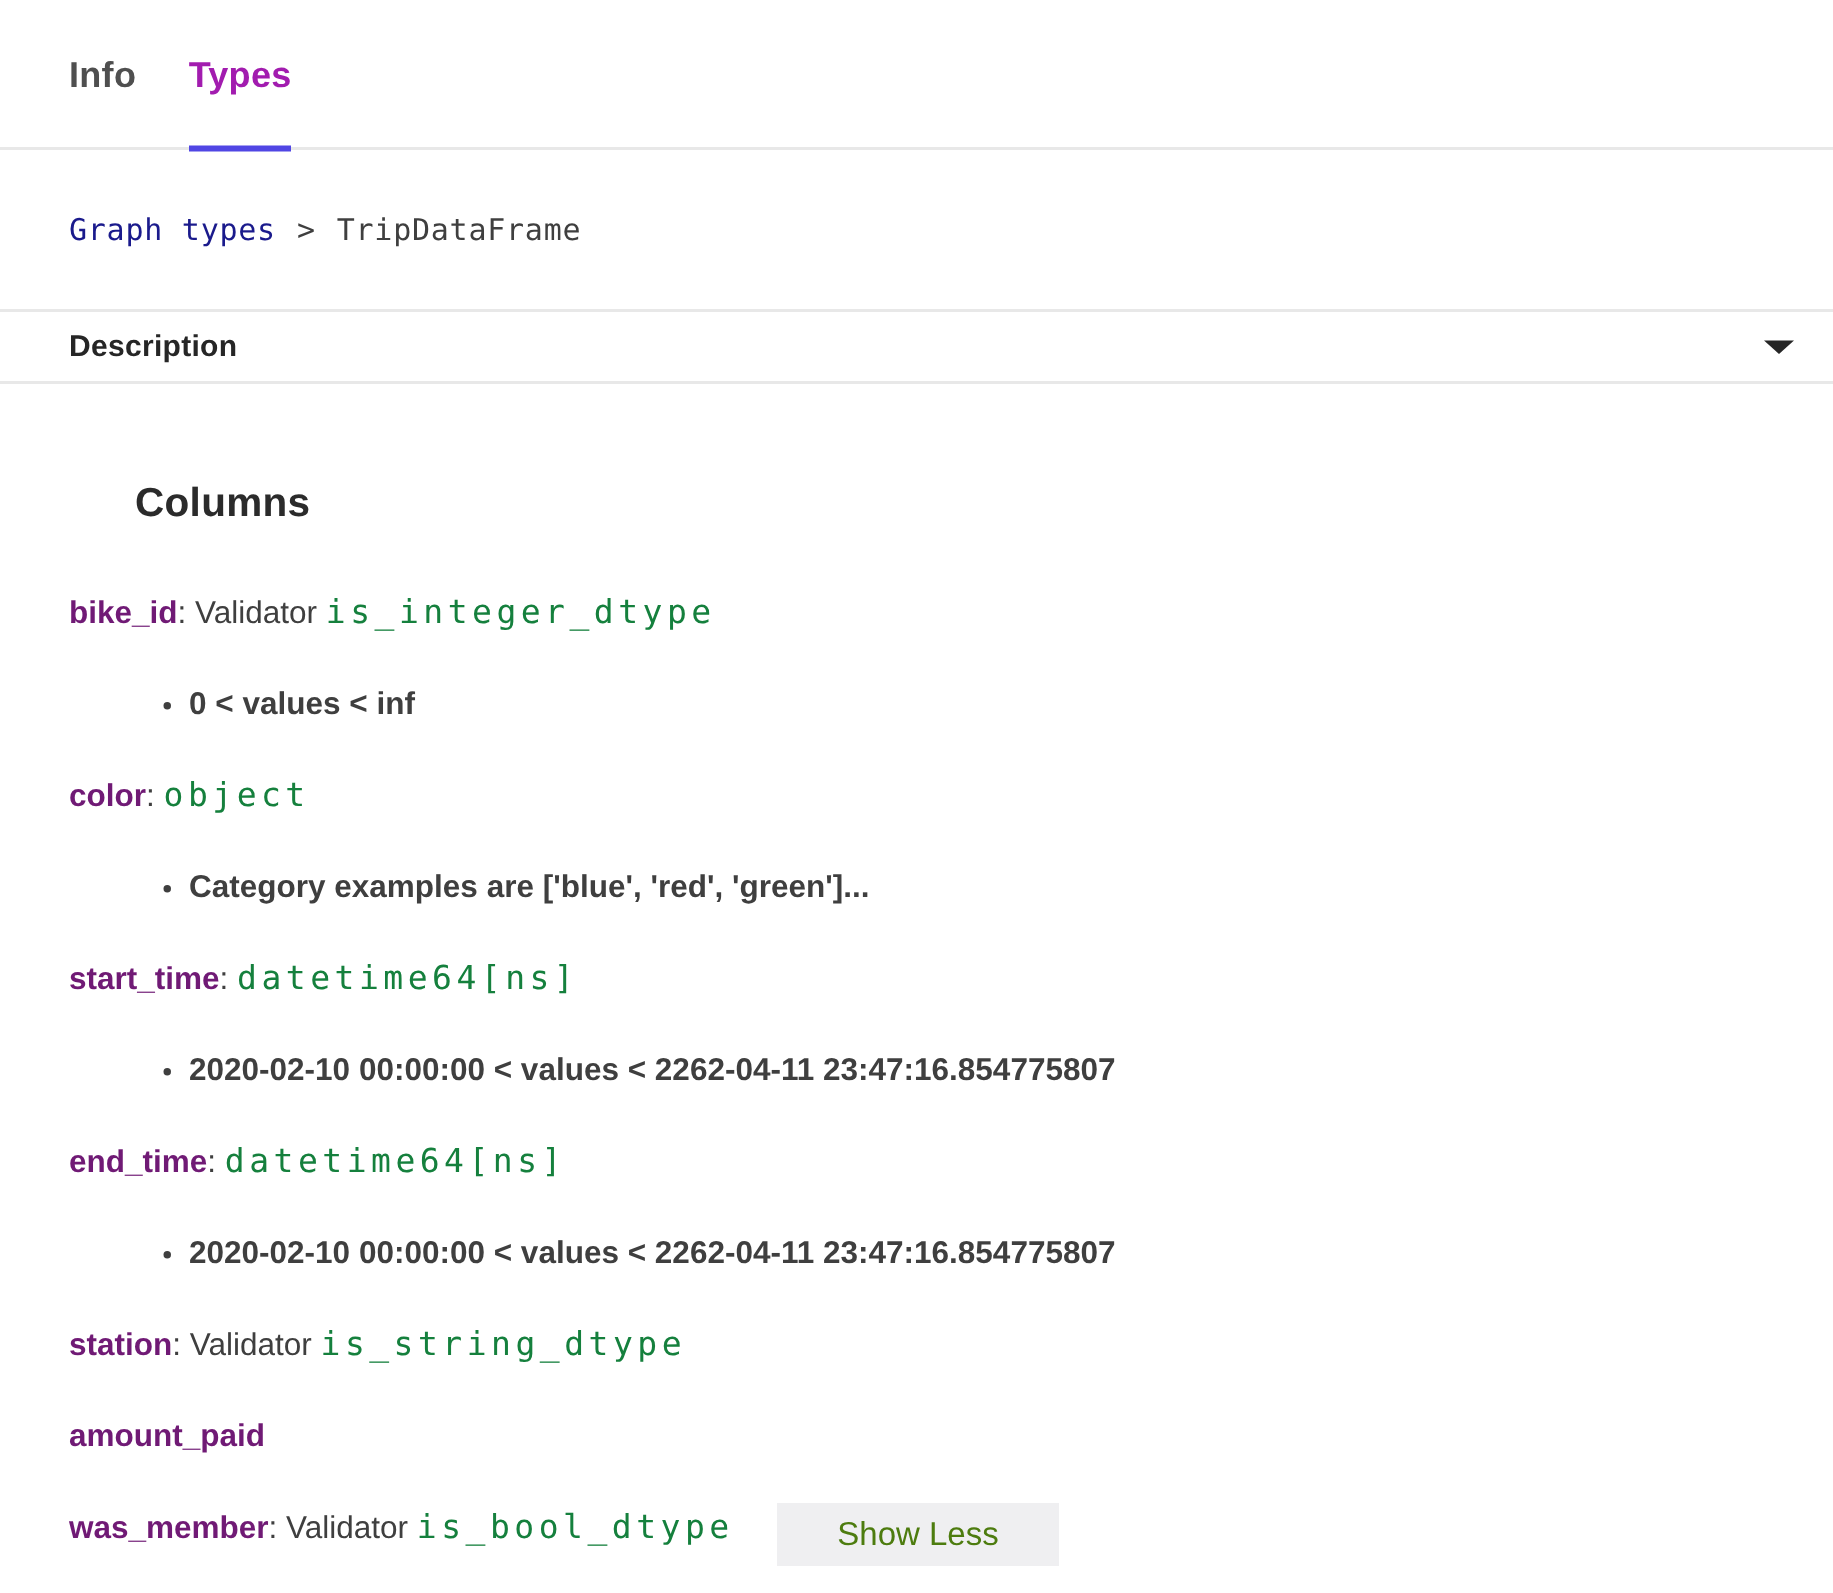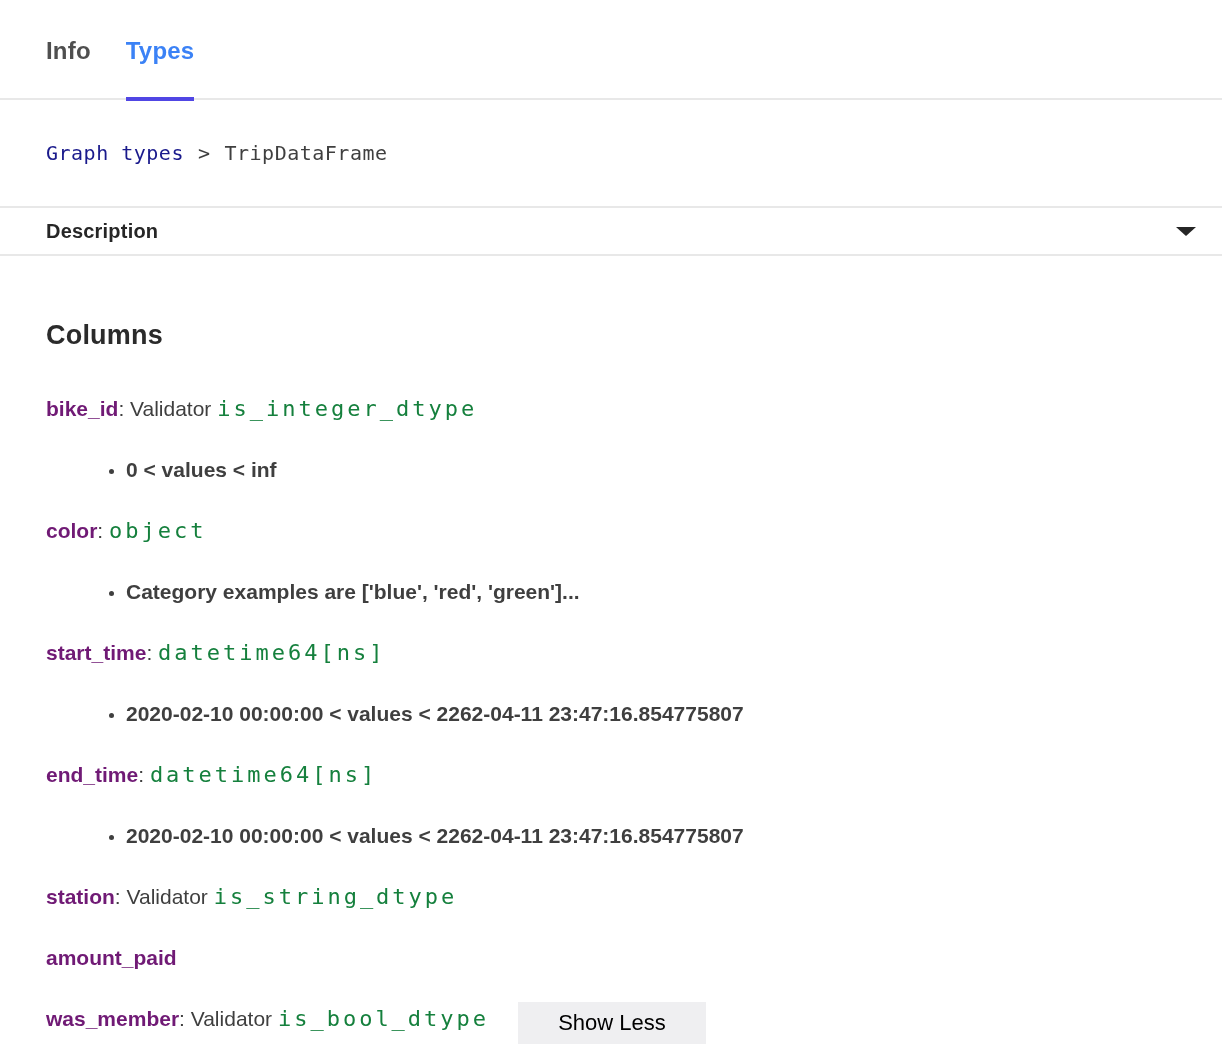"Types" .tab.active { color: #3b82f6 -> #a21caf }
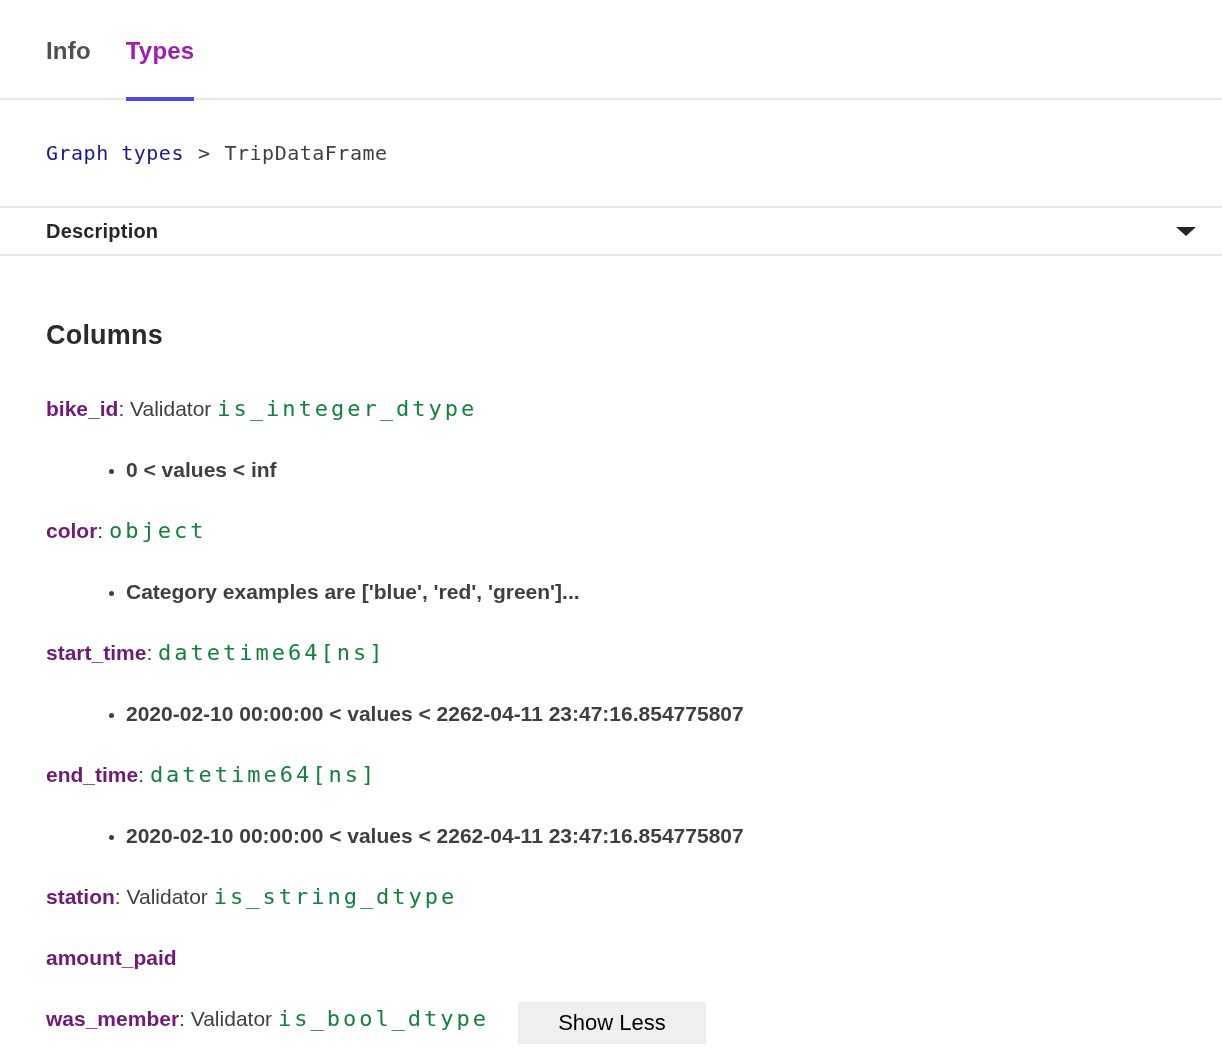"Columns" .columns-heading { margin-left: none -> 44px }
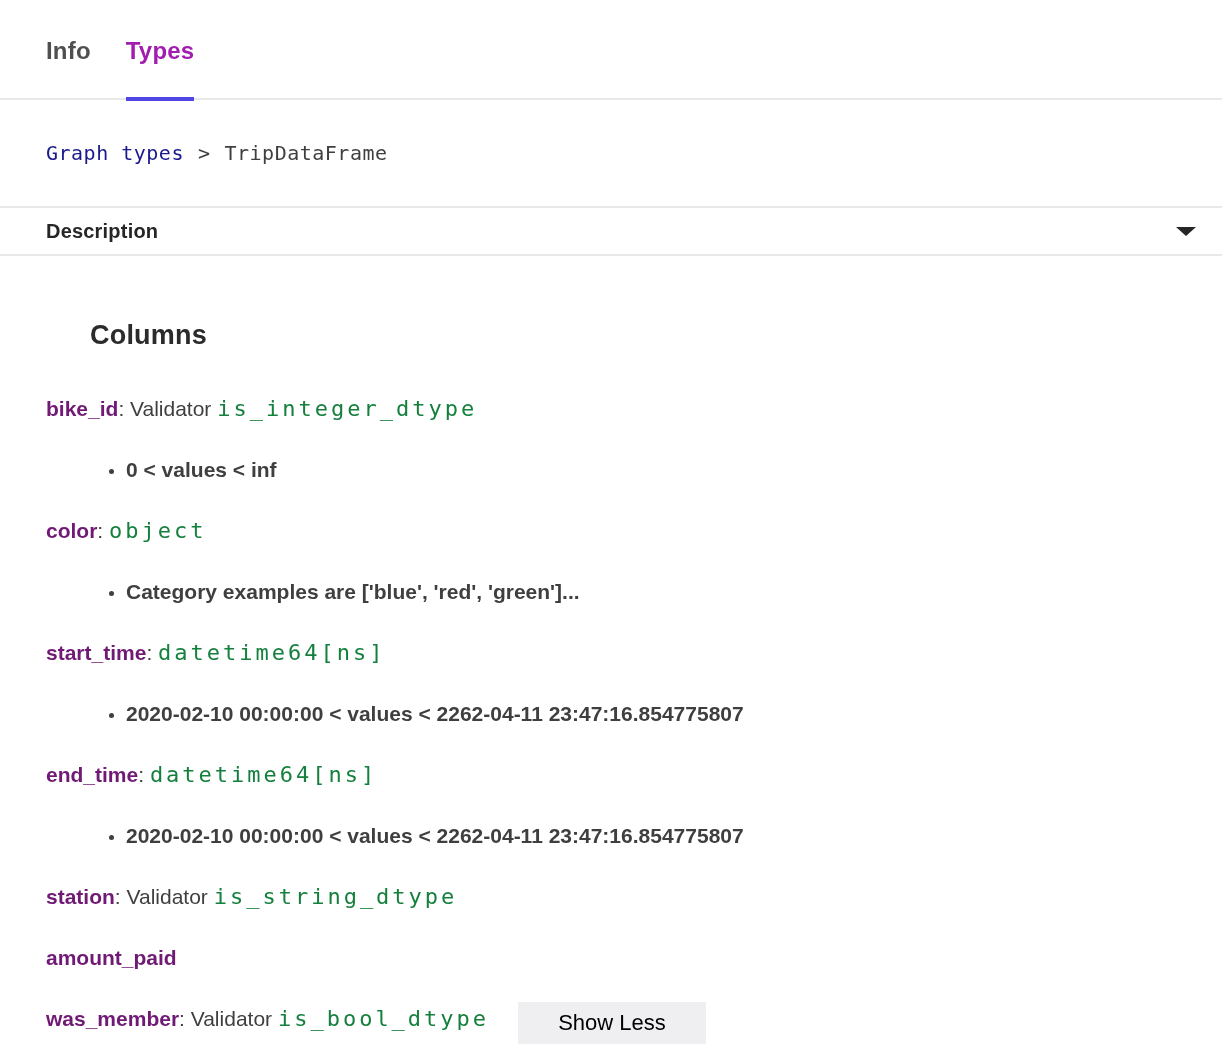"Show Less" .show-less { color: #000000 -> #4d7c0f }
